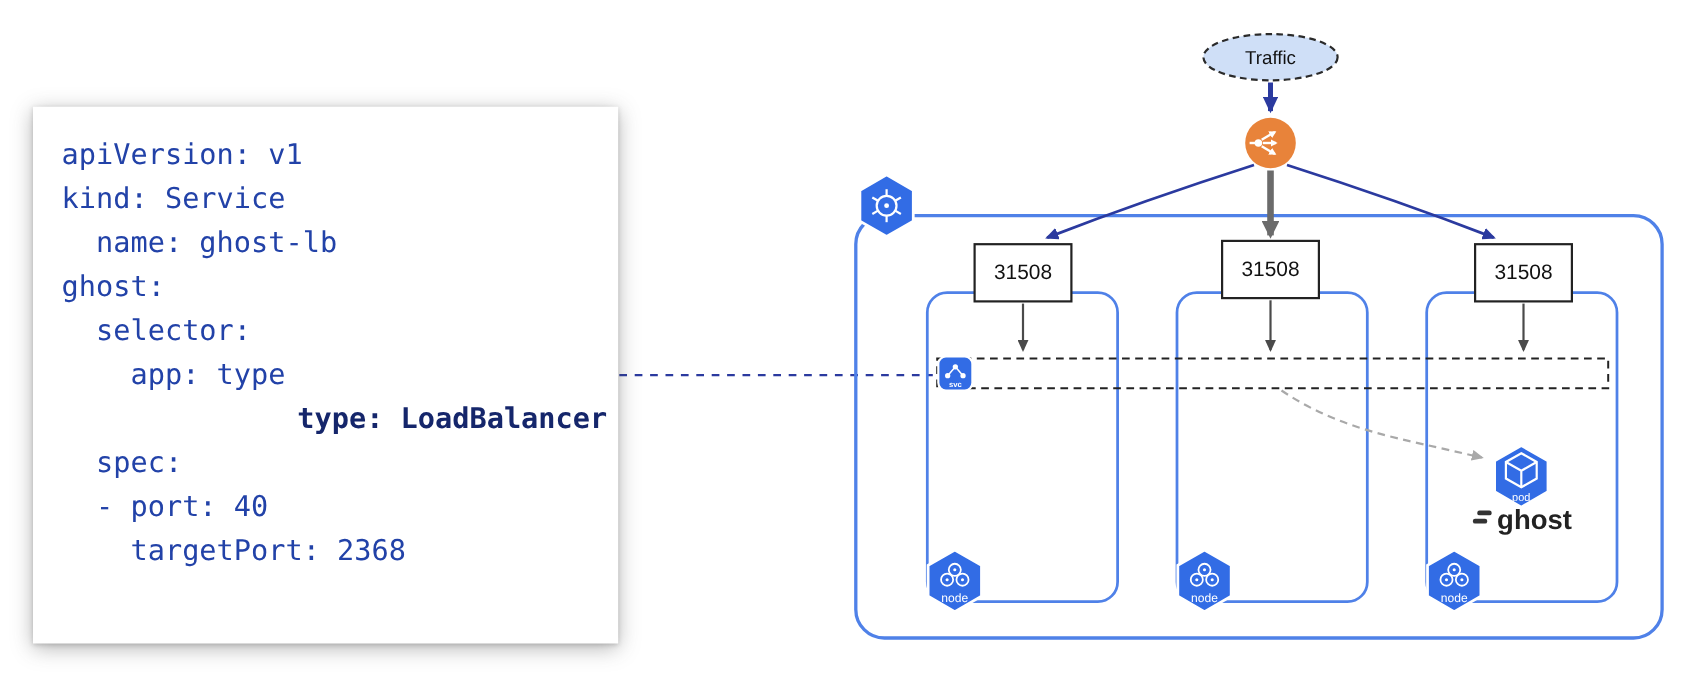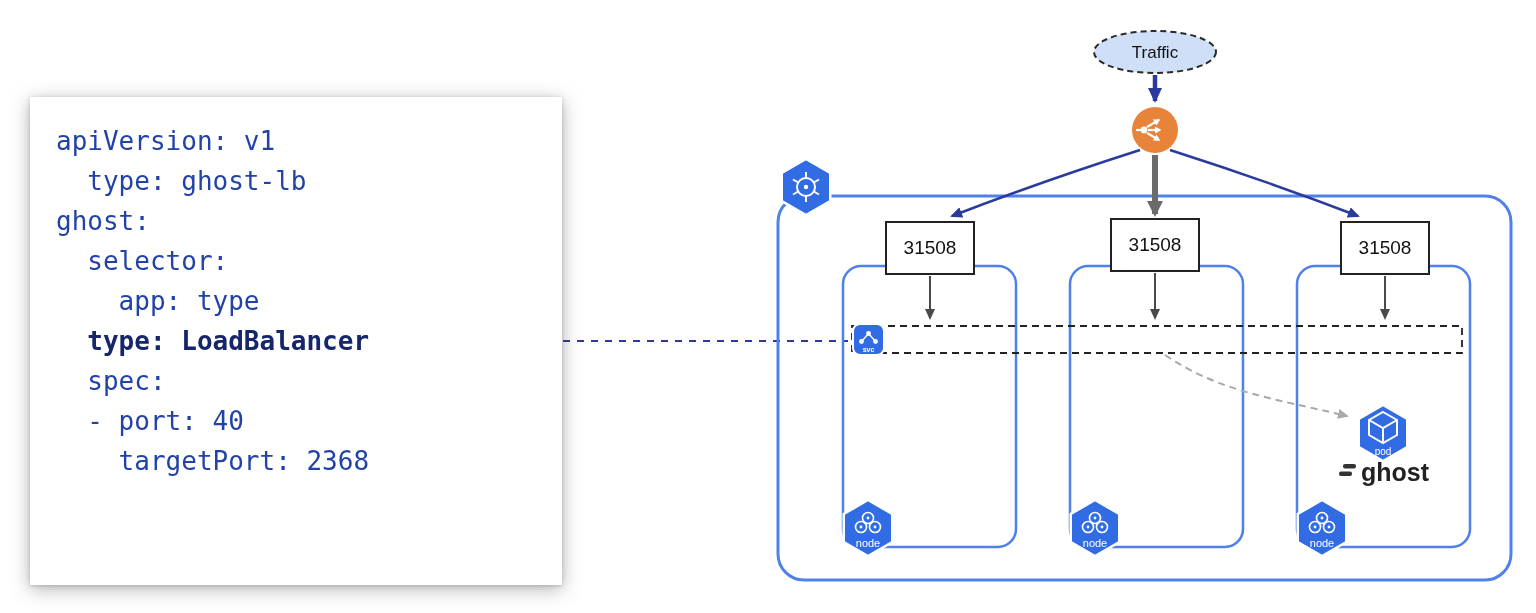"kind: Service" div.code-line { html: none -> <div>kind: Service</div> }
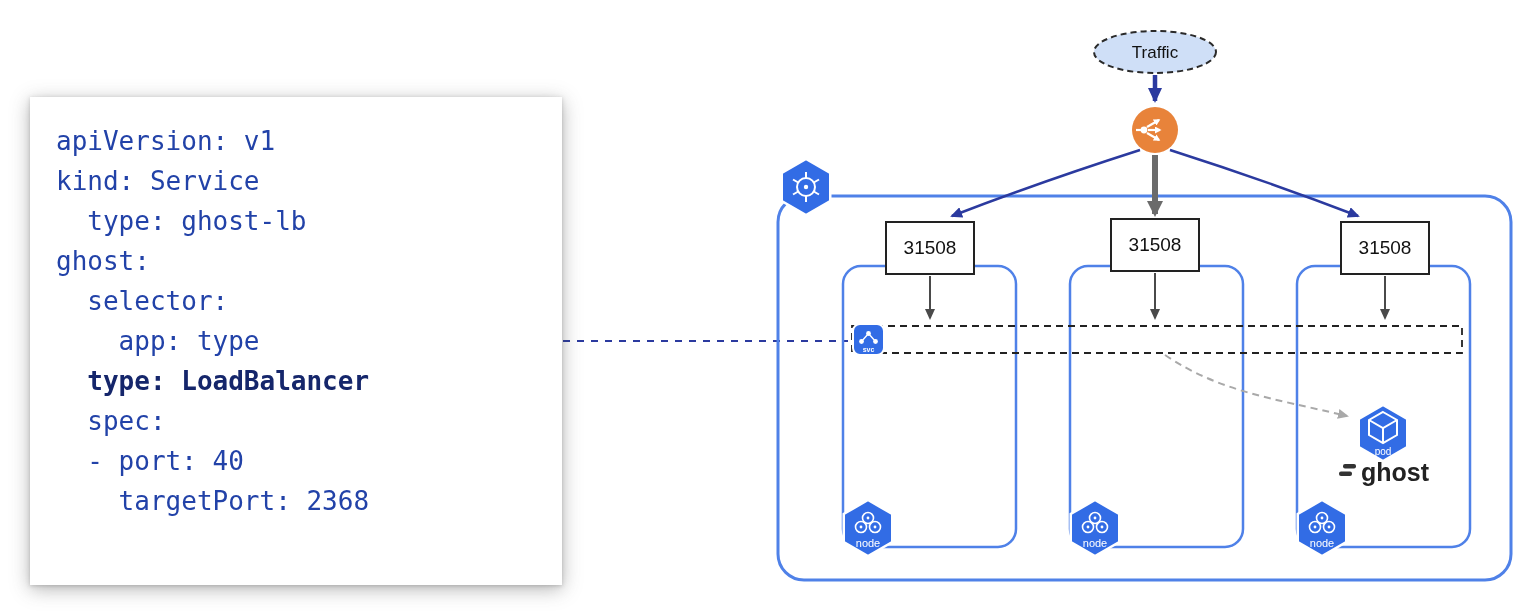"type: ghost-lb" div.code-line { text: type -> name }
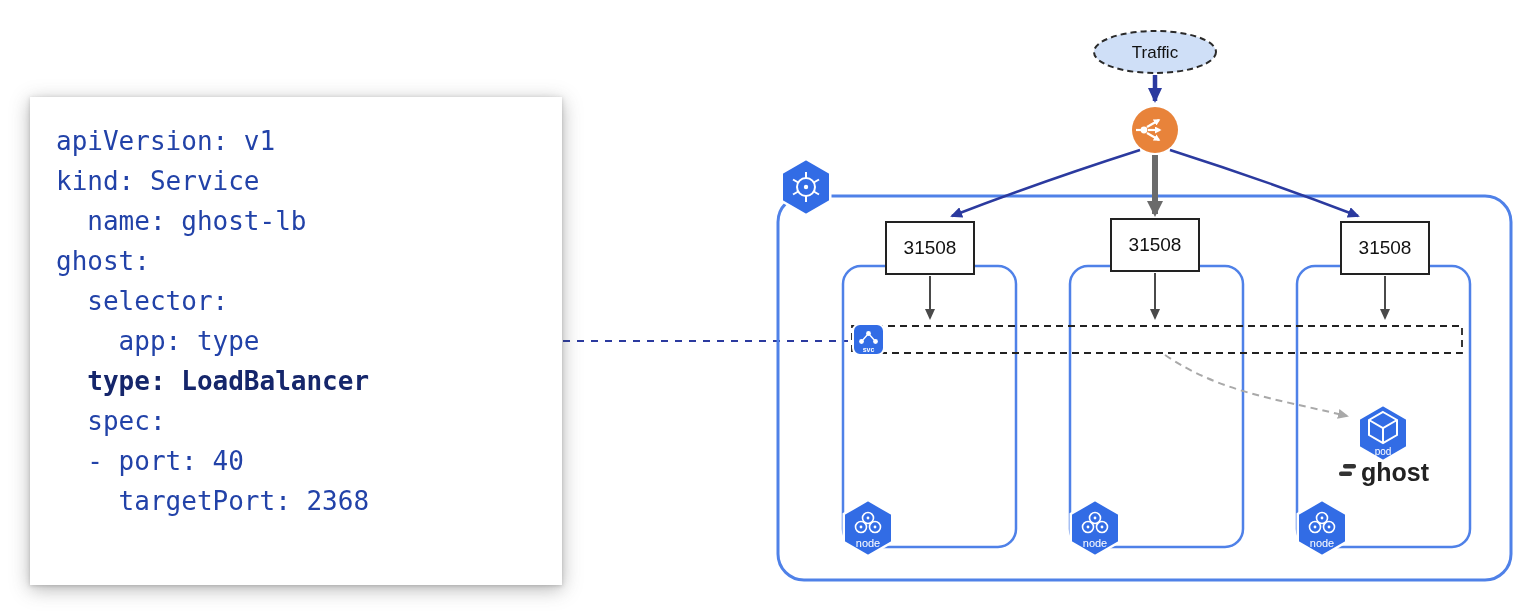"type: LoadBalancer" .code-line.bold { text-align: none -> right }
